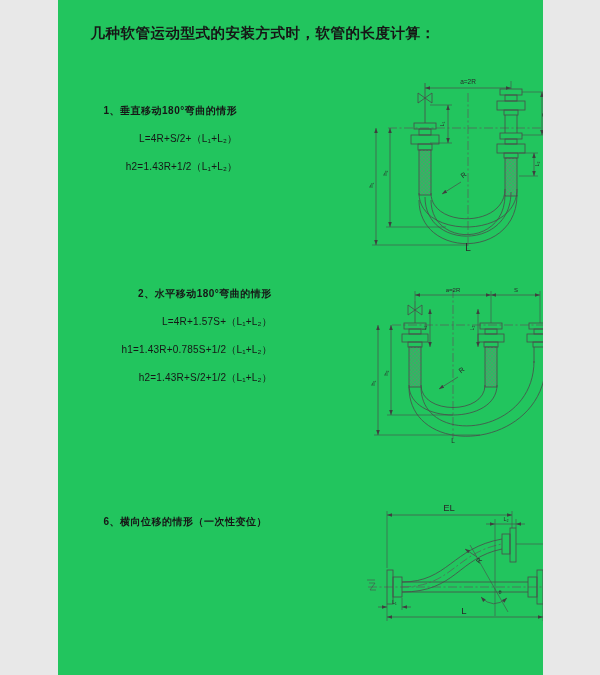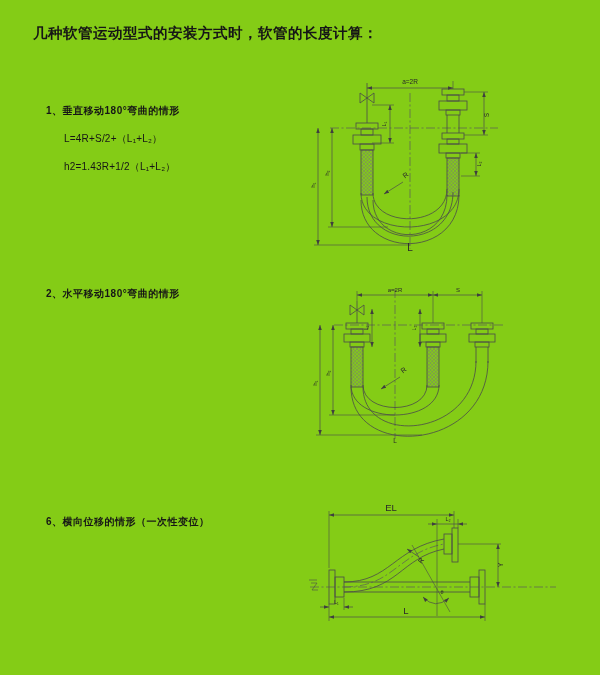"几种软管运动型式的安装方式时，软管的长度计算：" .page { background: #84cc16 -> #22c55e; text-align: none -> right; width: 600px -> 485px }
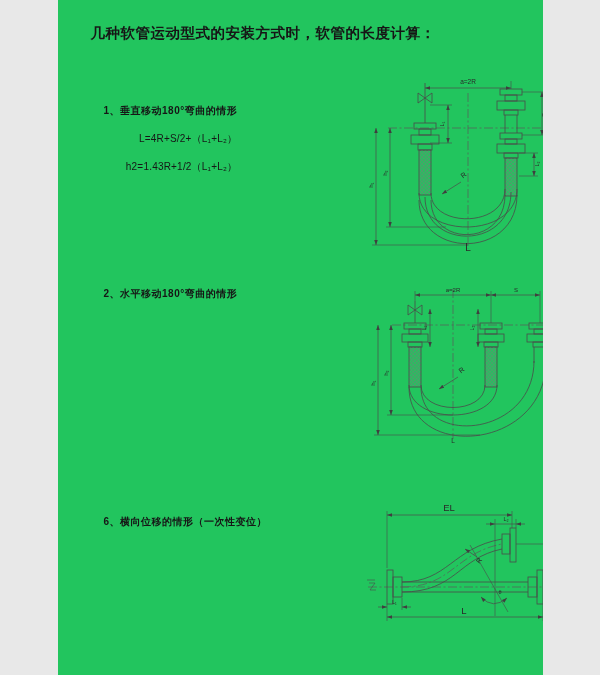"L=4R+1.57S+（L₁+L₂）" div.formulas { html: none -> <div> <div>L=4R+1.57S+（L₁+L₂）</div> <div>h1=1.43R+0.785S+1/2（L₁+L₂）</div> <div>h2=1.43R+S/2+1/2（L₁+L₂）</div> </div> }
